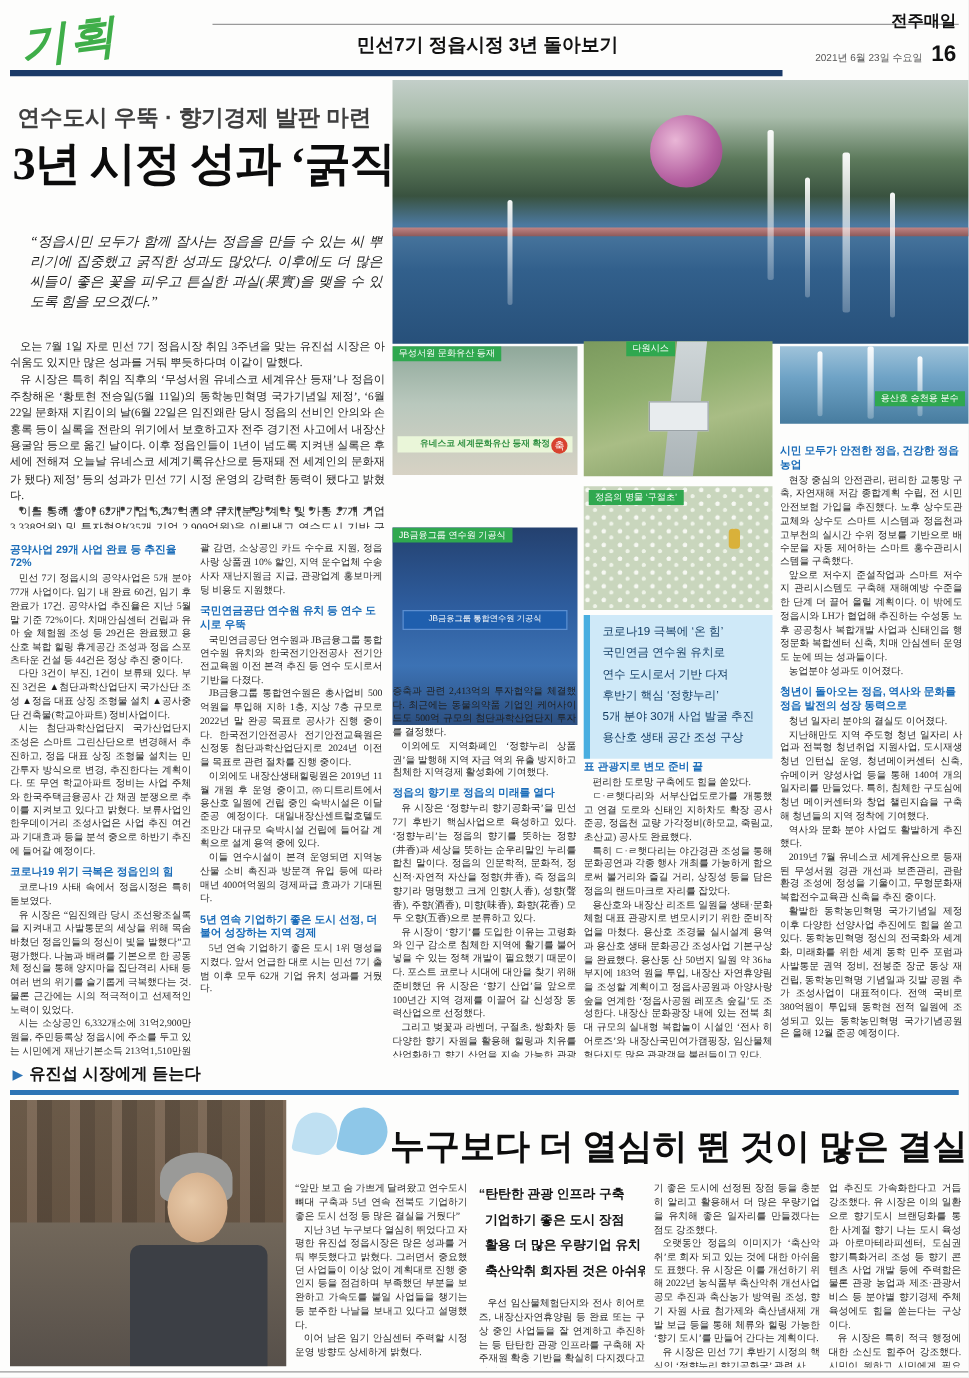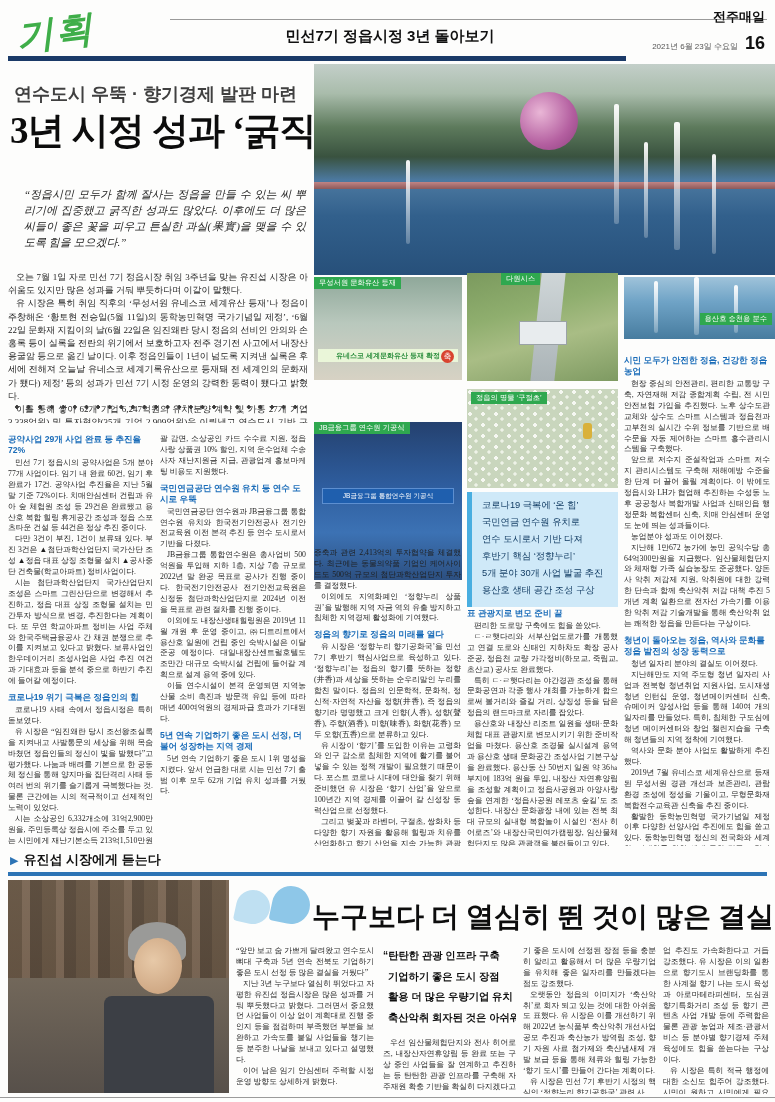"지난해 1만672 농가에 농민 공익수당" p.bp { html: <p>지난해 1만672 농가에 농민 공익수당 총 64억300만원을 지급했다. 임산물체험단지와 체재형 가족 실습농장도 준공했다. 양돈사 악취 저감제 지원, 악취원에 대한 강력한 단속과 함께 축산악취 저감 대책 추진 5개년 계획 일환으로 전자선 가속기를 이용한 악취 저감 기술개발을 통해 축산악취 없는 쾌적한 정읍을 만든다는 구상이다.</p> -> none }
